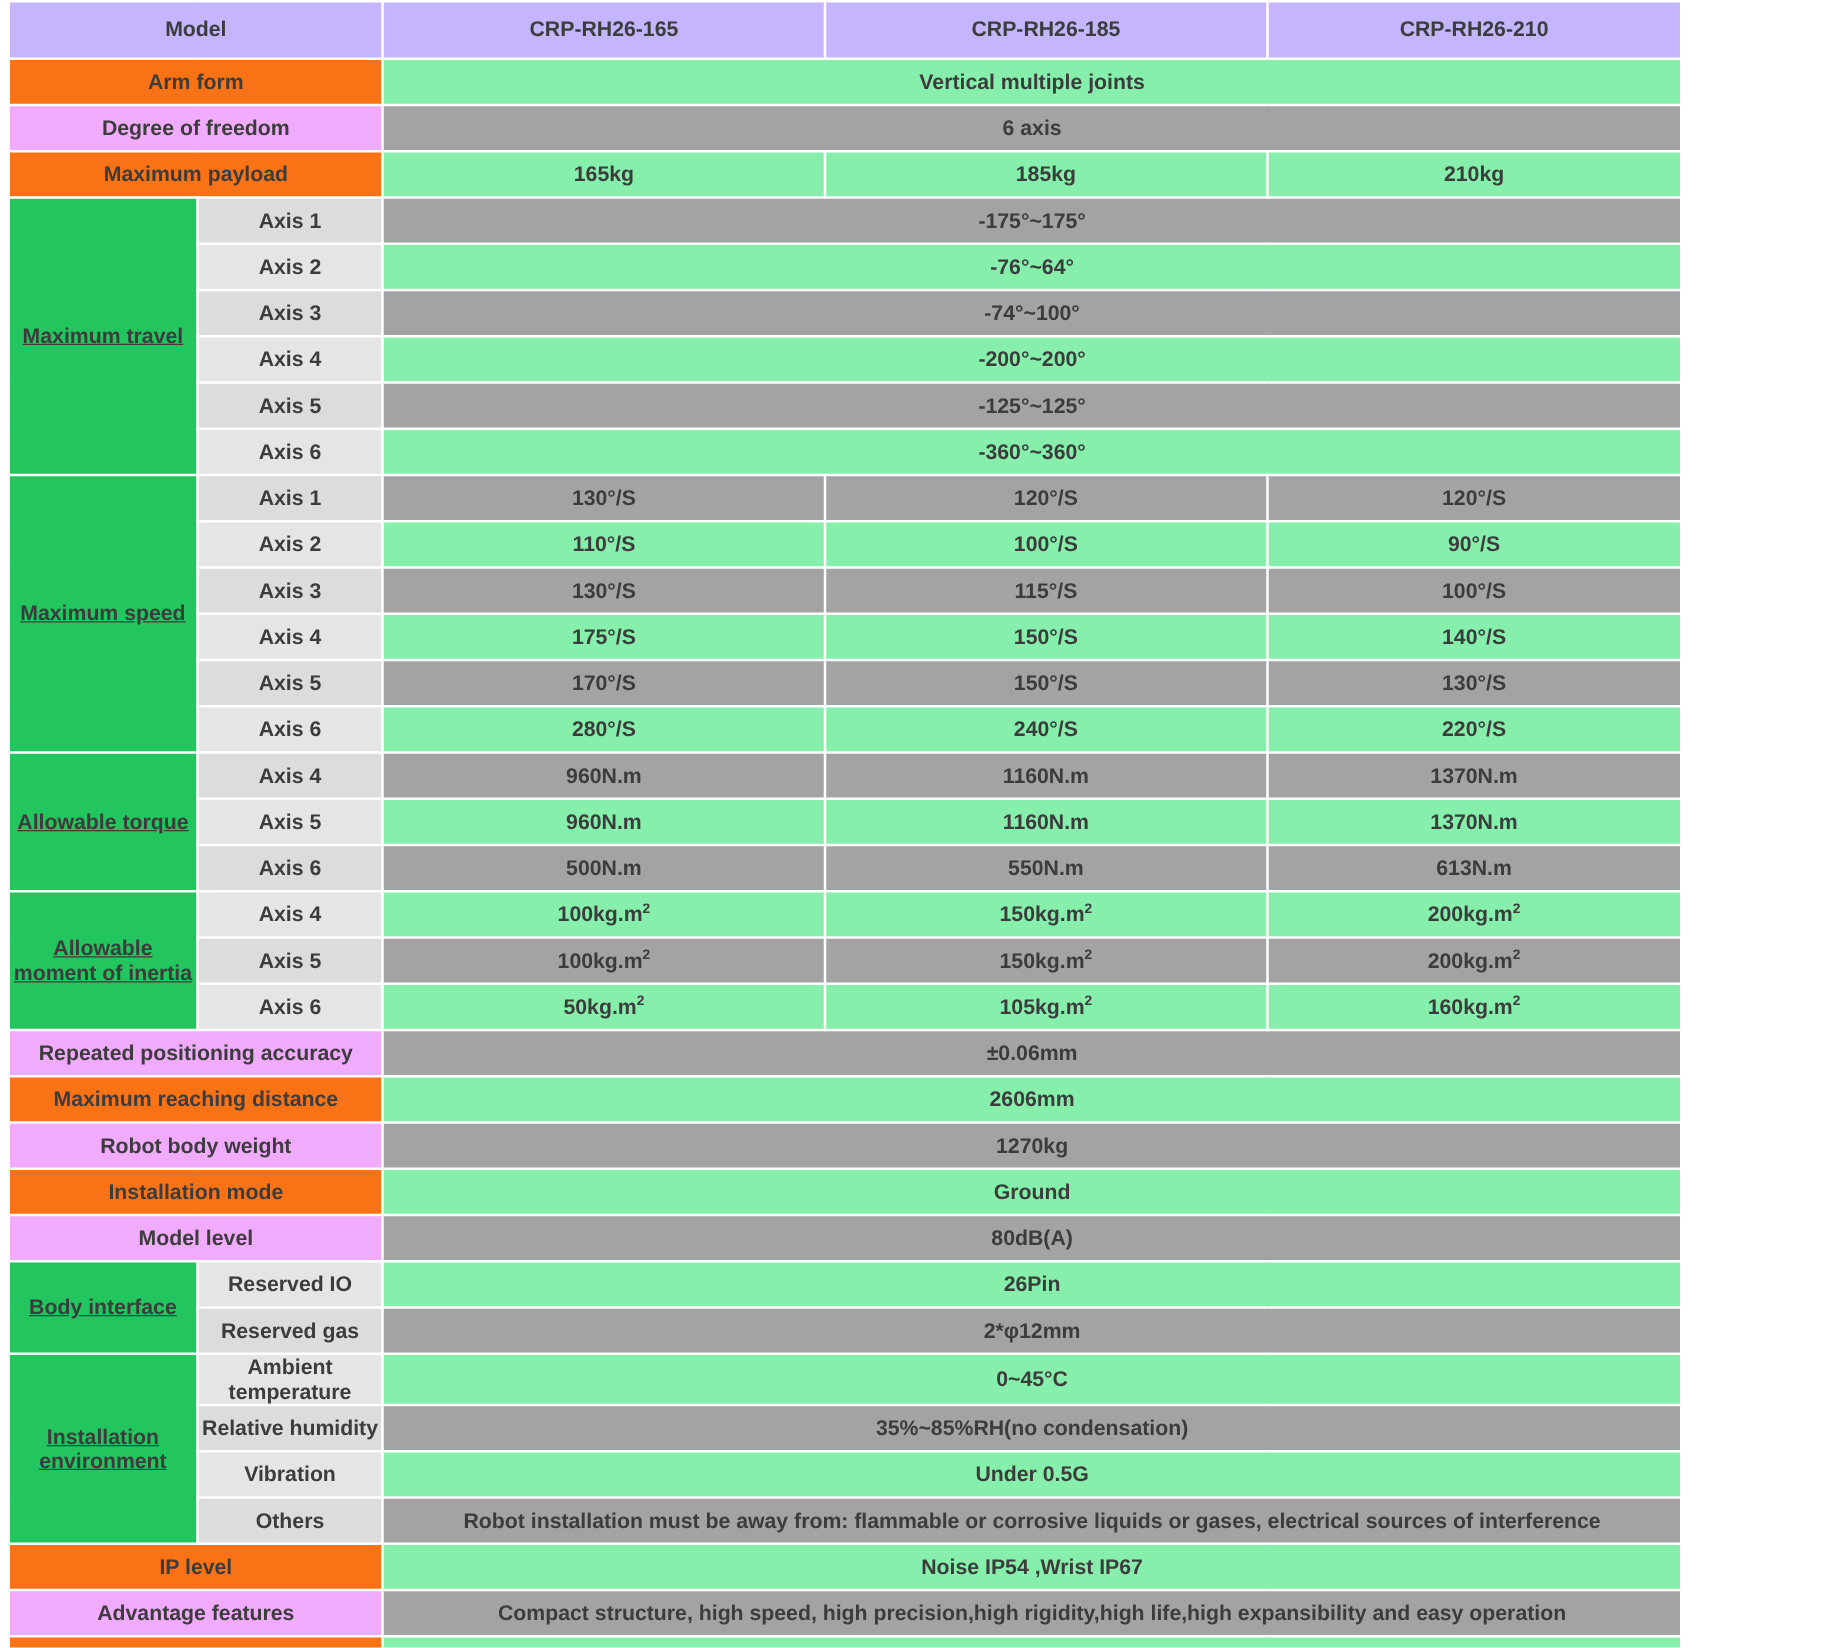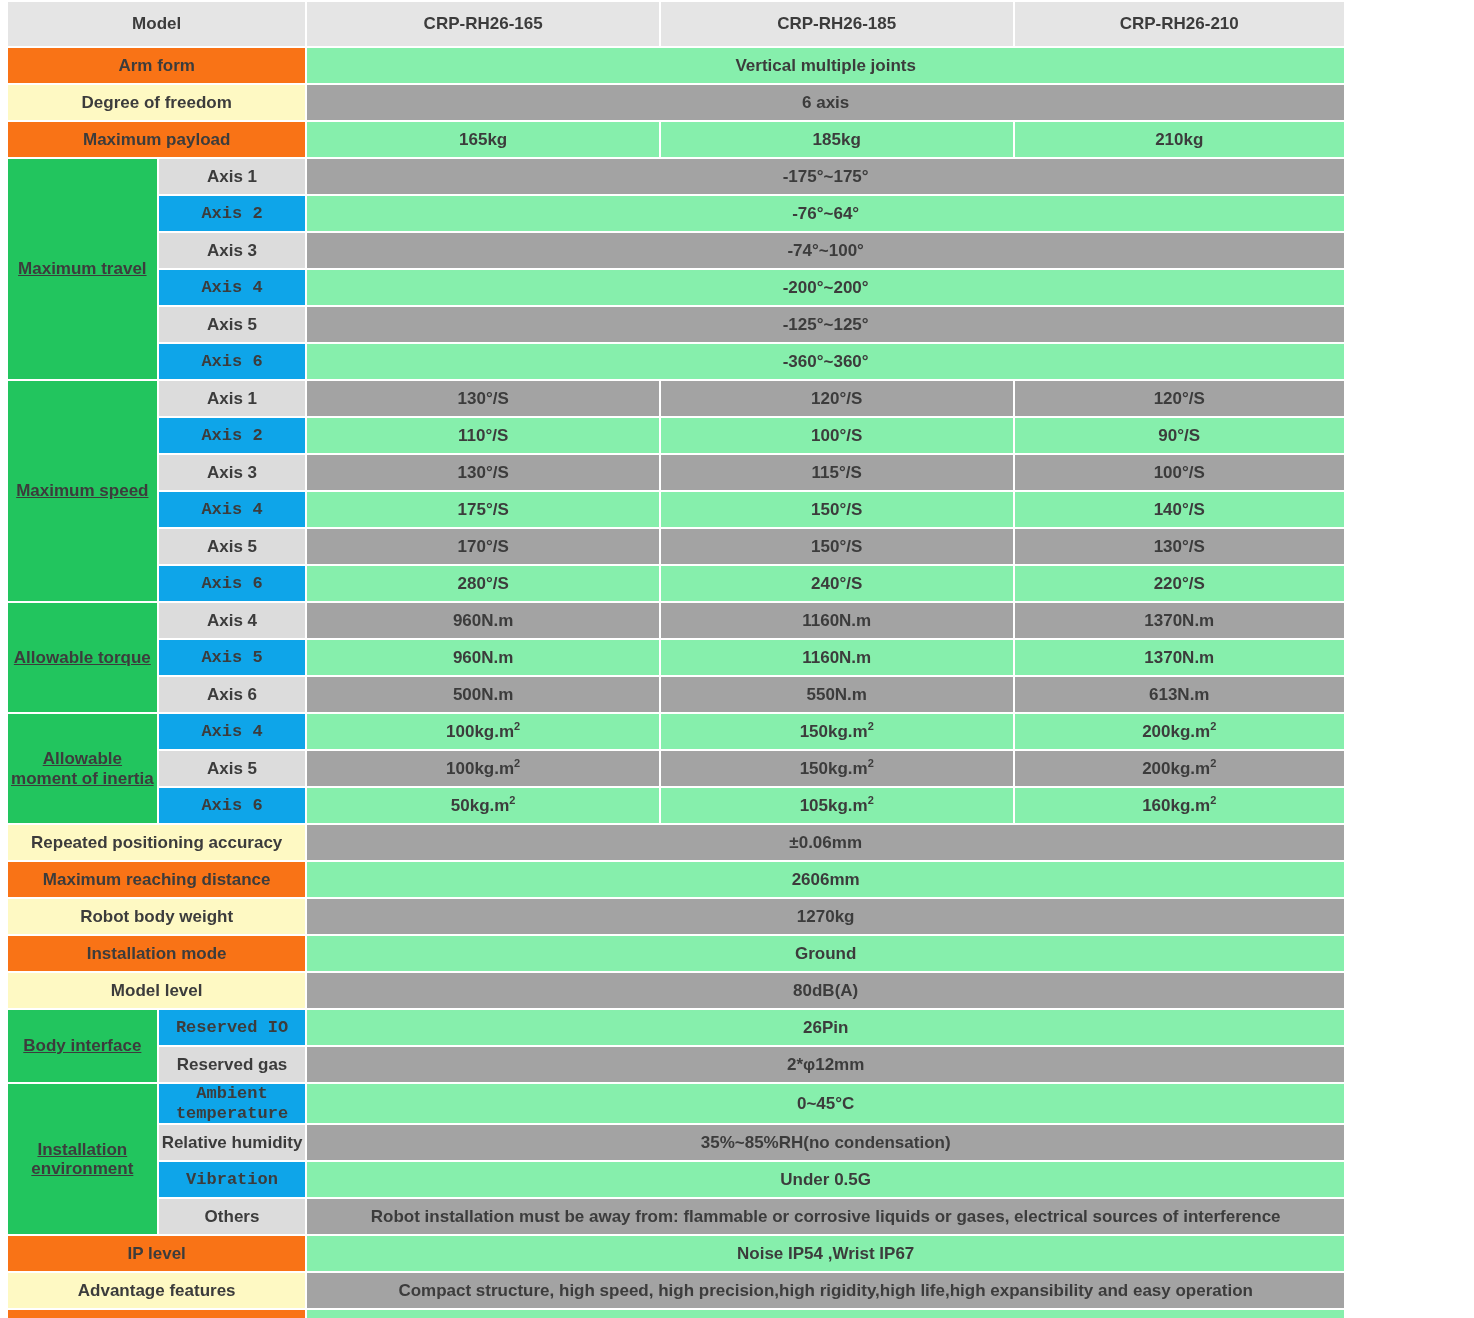"Model" .hdr-dark { background: #e5e5e5 -> #c4b5fd }
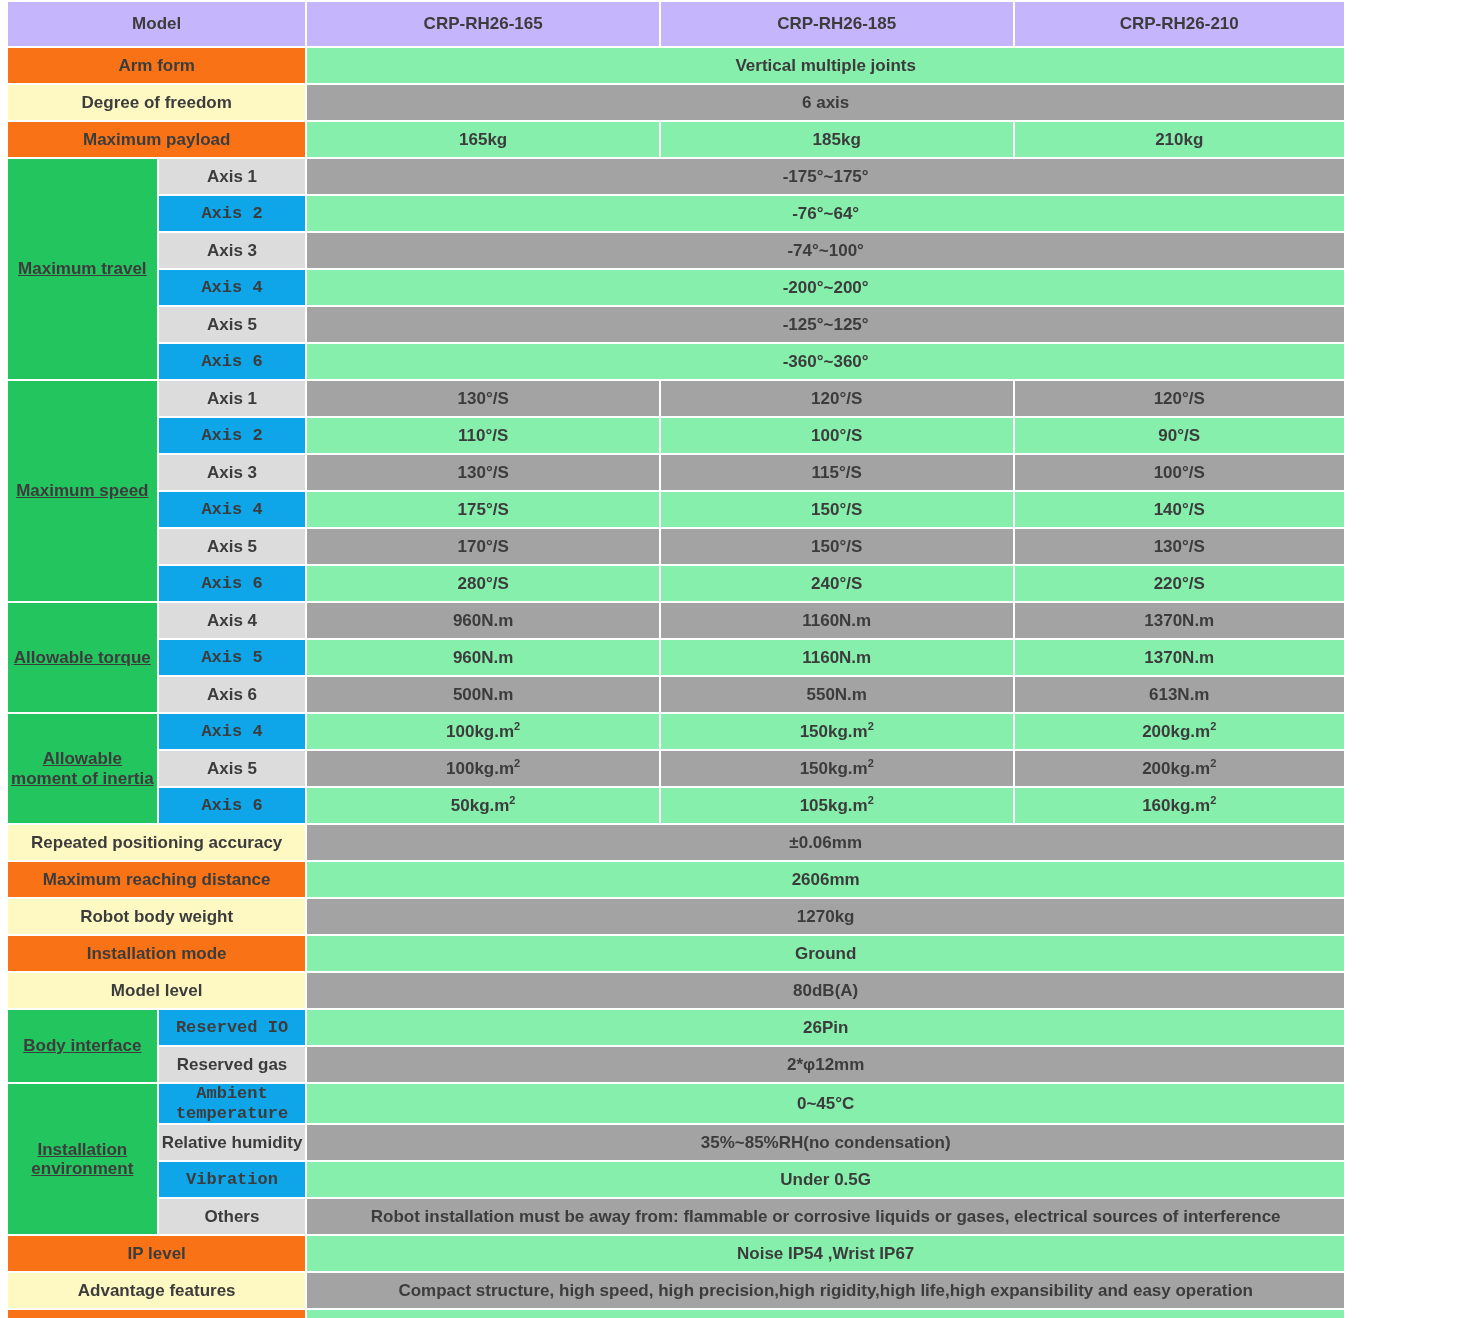"Degree of freedom" .lab-gray { background: #fef9c3 -> #f0abfc }
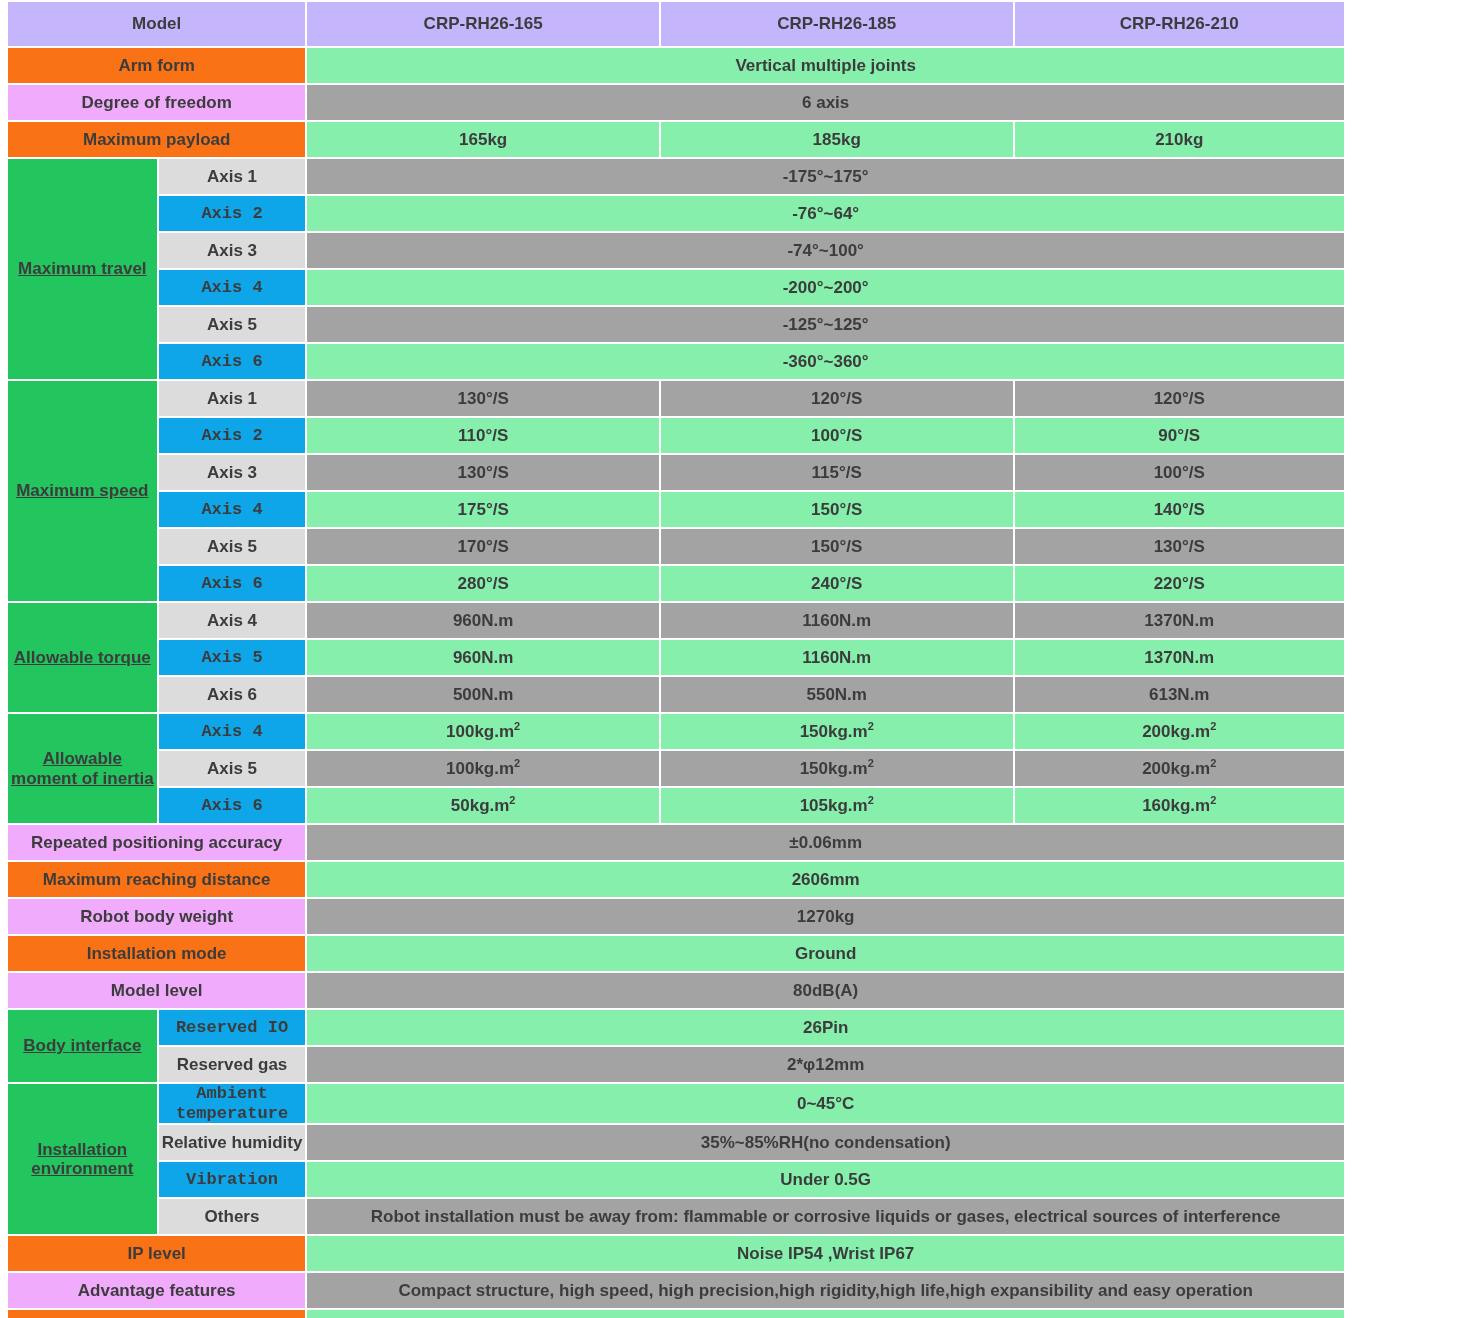"Axis 2" .sub-white { background: #0ea5e9 -> #e5e5e5; font-family: Liberation Mono, monospace -> none }
